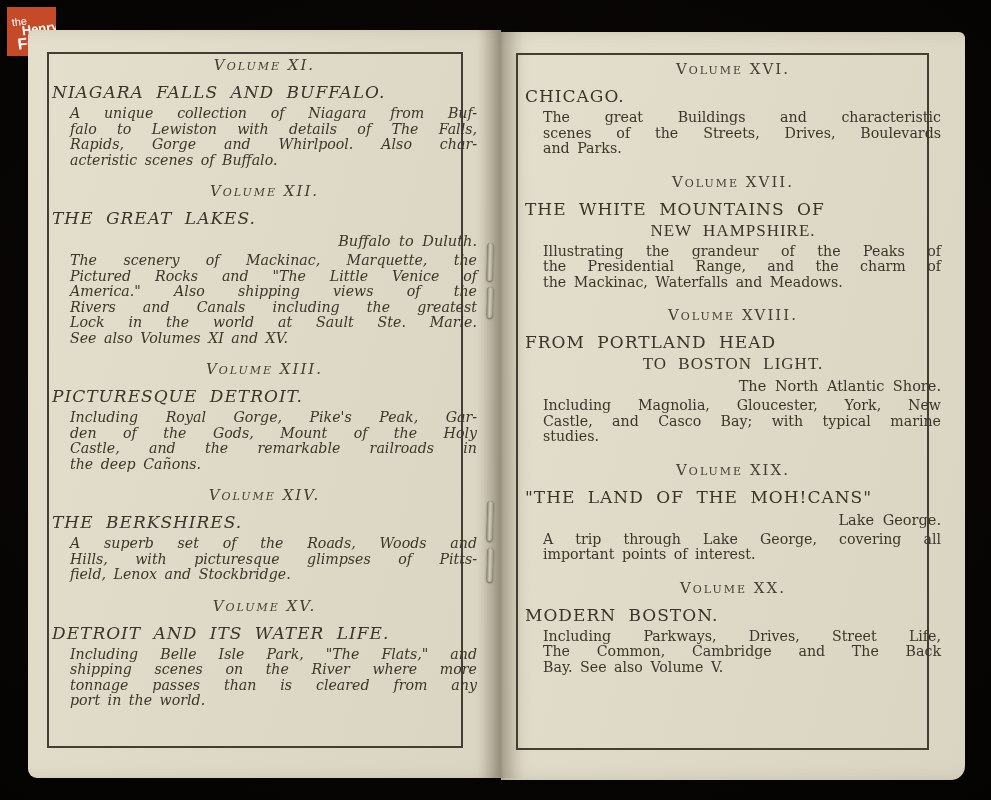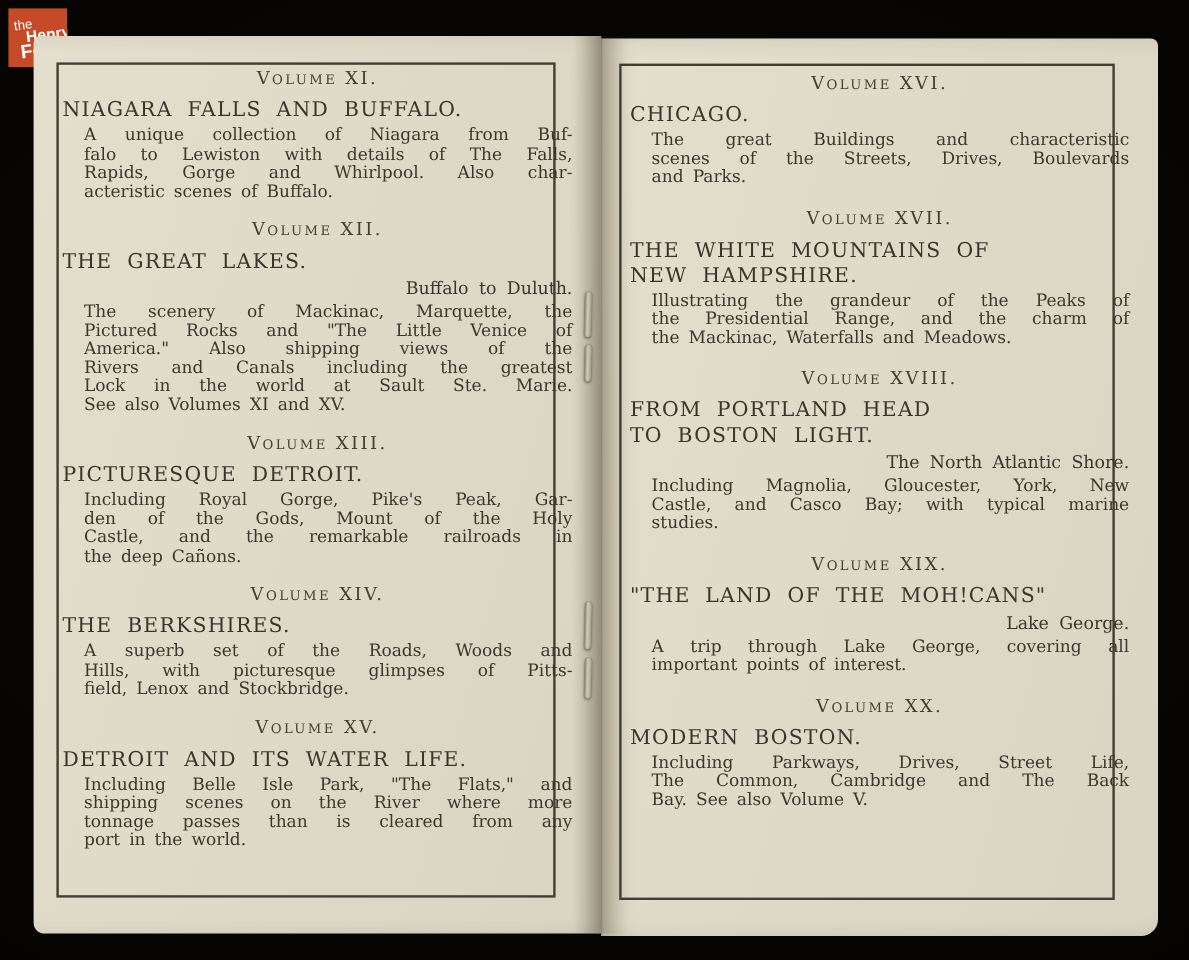"Volume XI." .page-left { font-style: none -> italic }
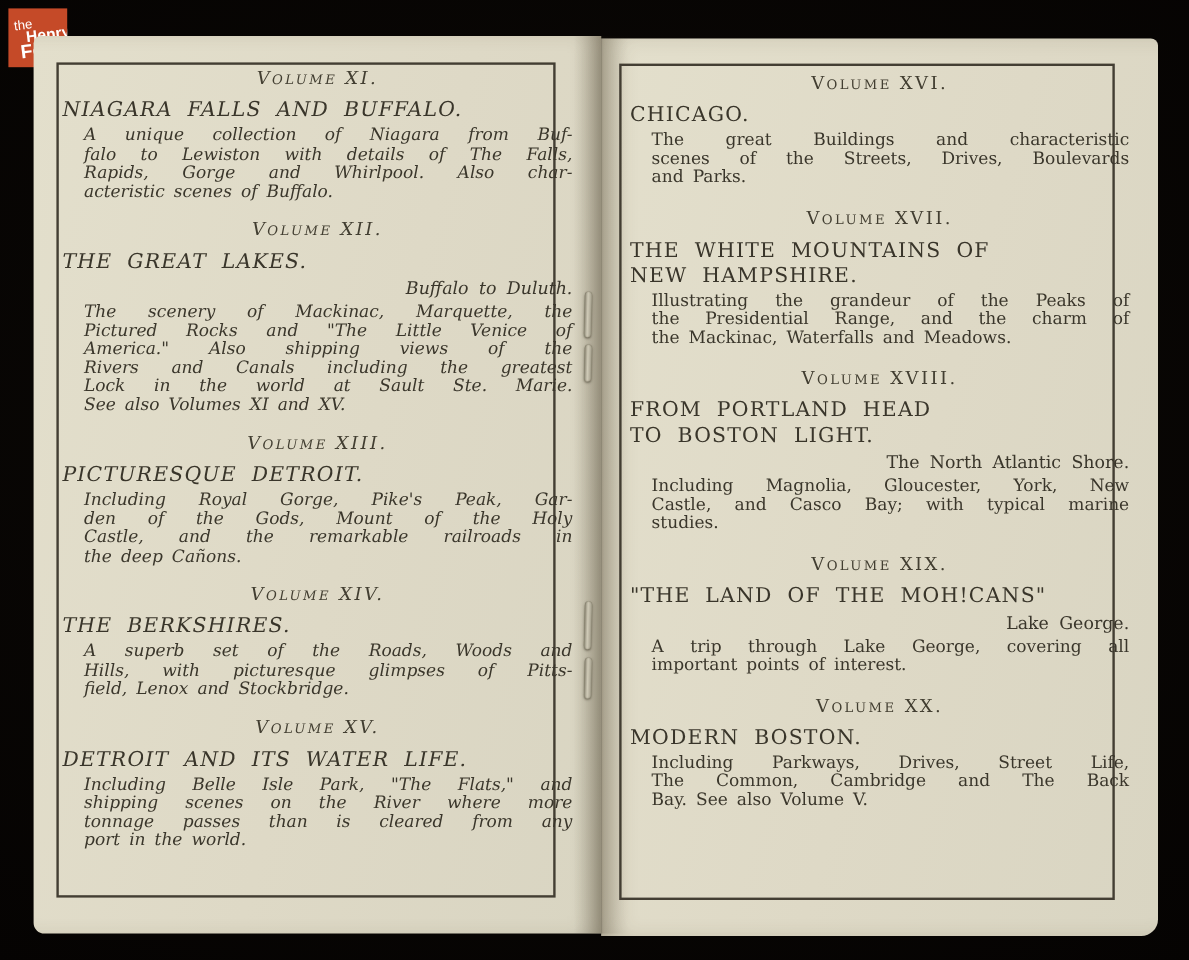"NEW HAMPSHIRE." .title-right { font-family: none -> Liberation Serif, serif; text-align: left -> center }
